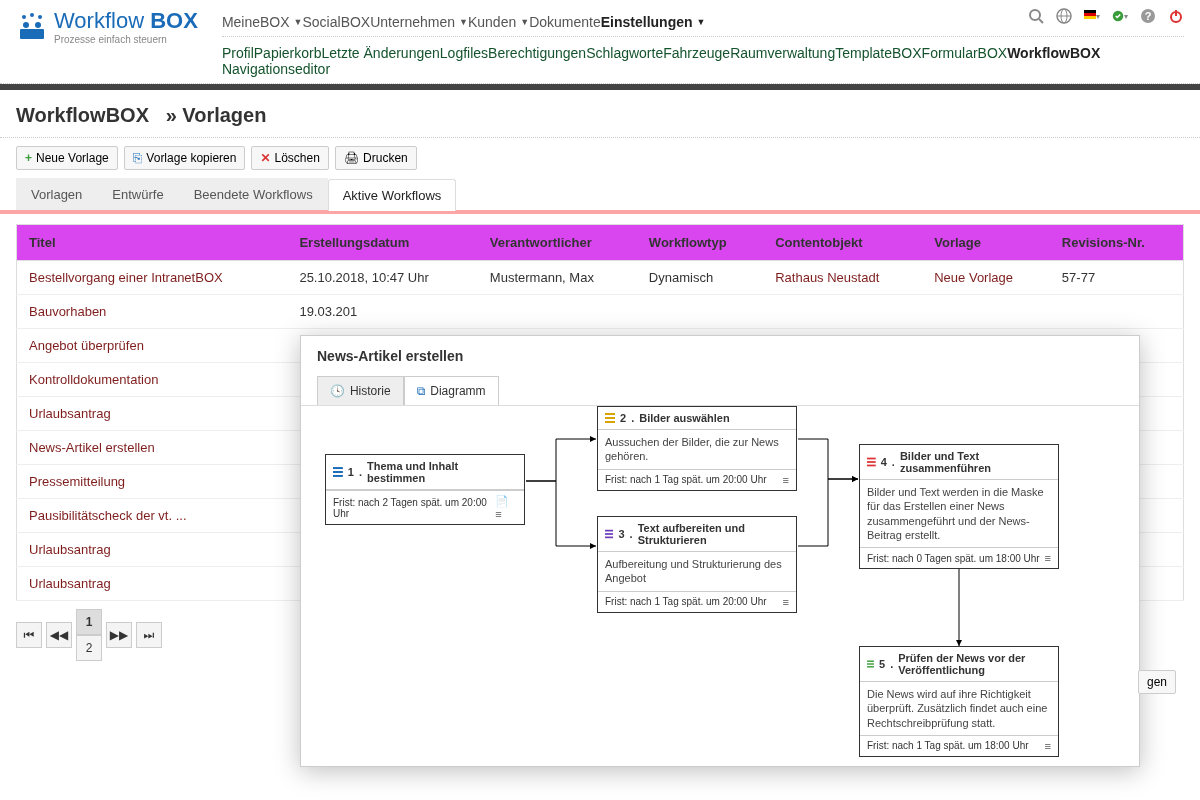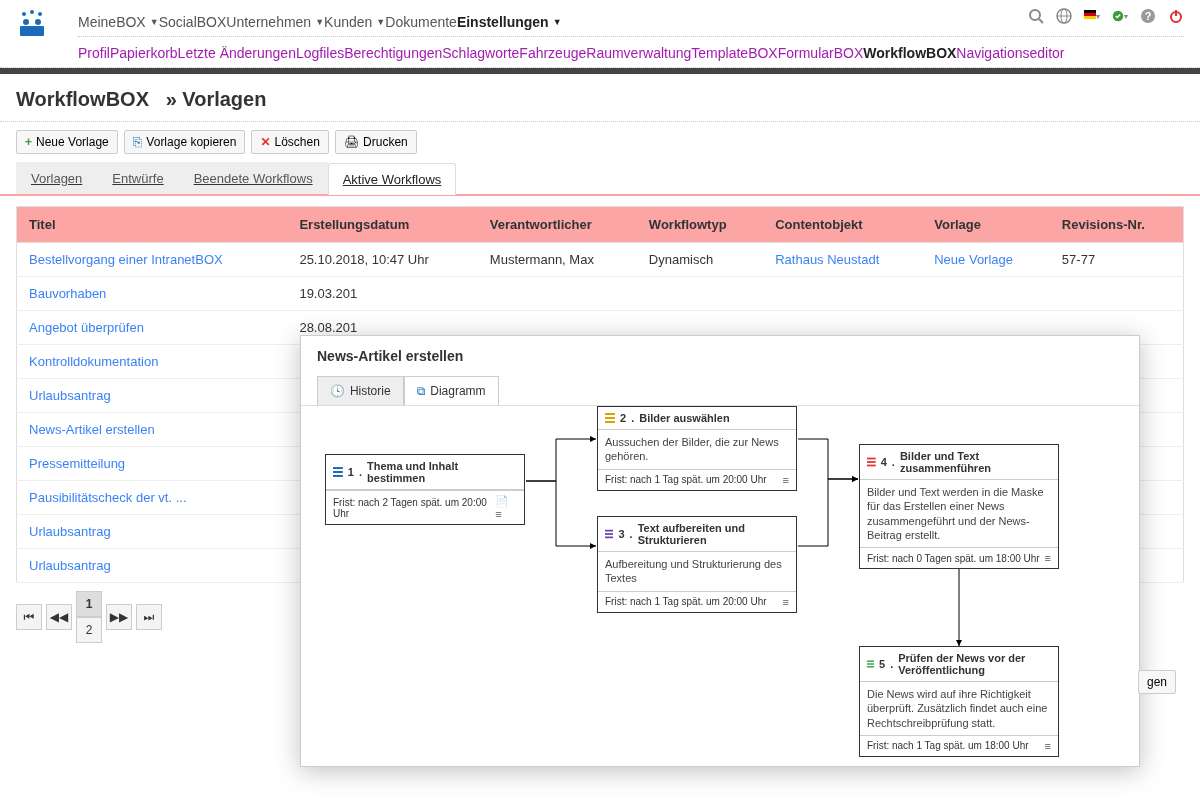"Workflow BOX" div { html: none -> <div> <div><span>Workflow</span> <b>BOX</b></div> <div>Prozesse einfach steuern</div> </div> }
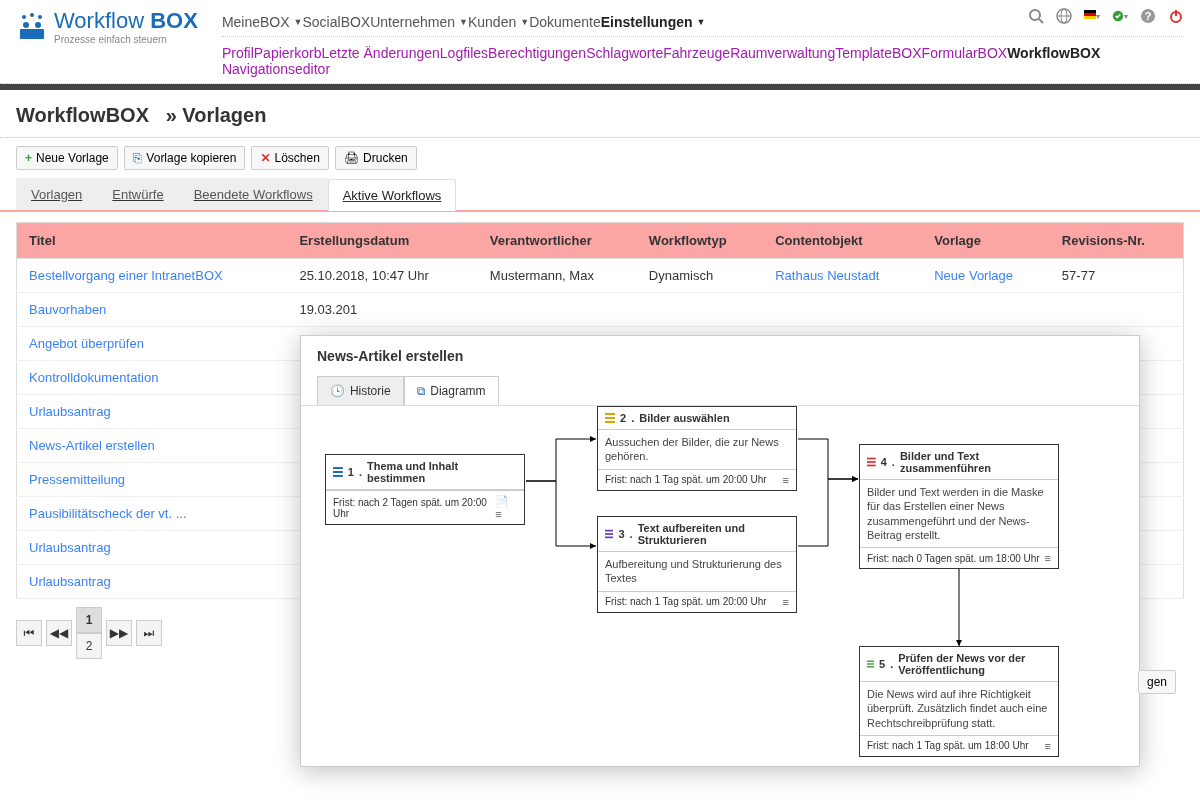"Profil" .nav-row.sub .nav-item { color: #a21caf -> #14532d }
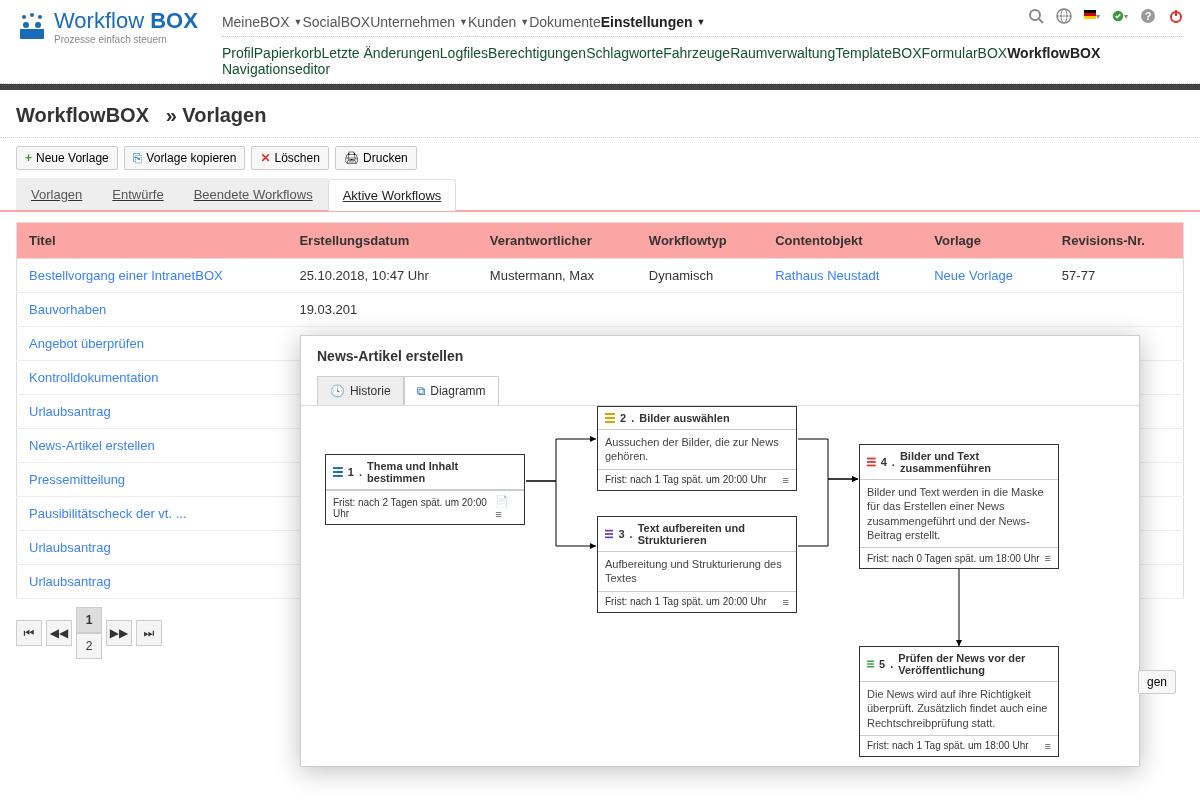"Vorlagen" .tabs { border-bottom: 2px solid #fca5a5 -> 4px solid #fca5a5; text-decoration: underline -> none }
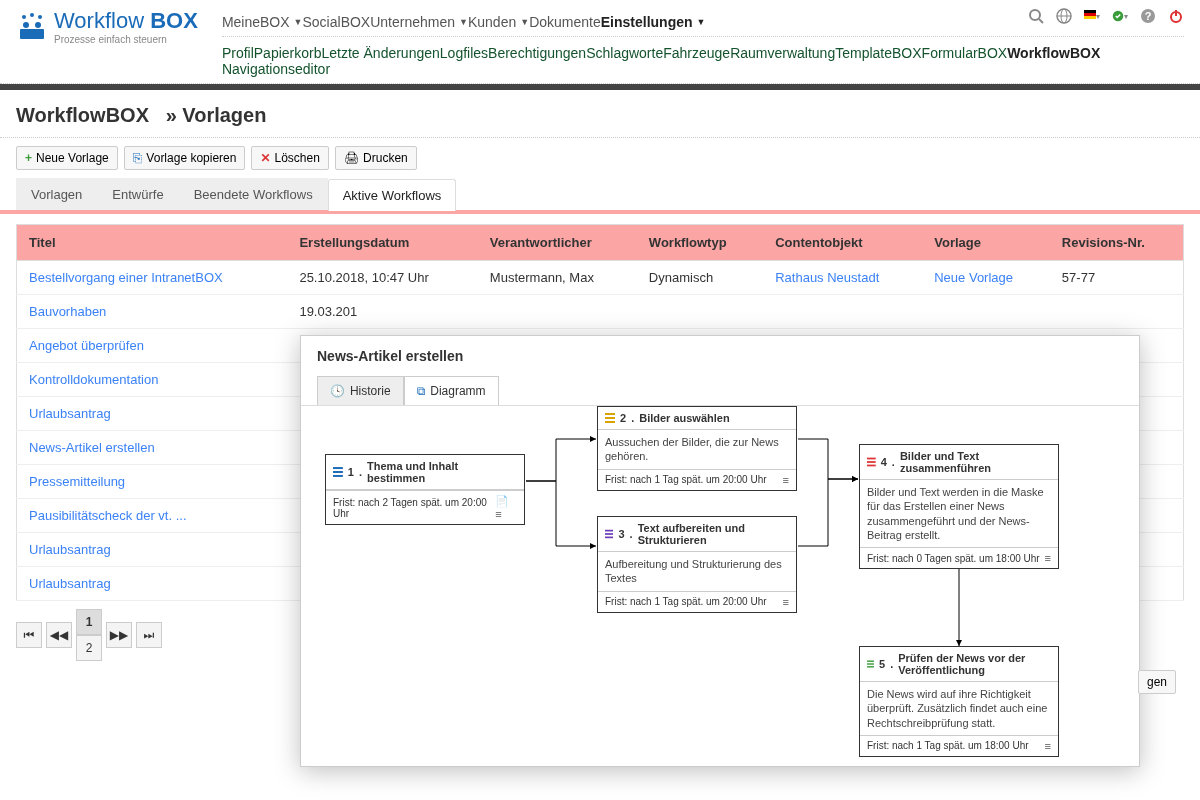"Titel" th { background: #fca5a5 -> #d946ef }
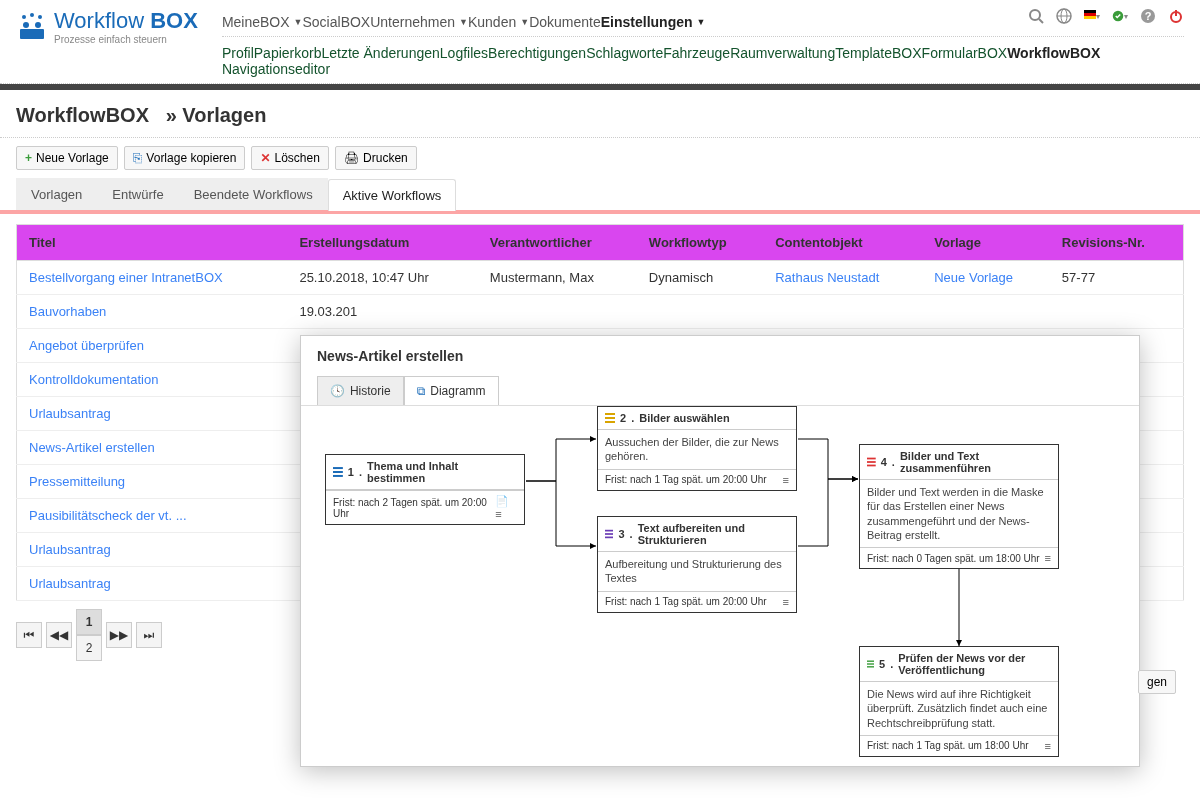"Bestellvorgang einer IntranetBOX" td a { color: #3b82f6 -> #7f1d1d }
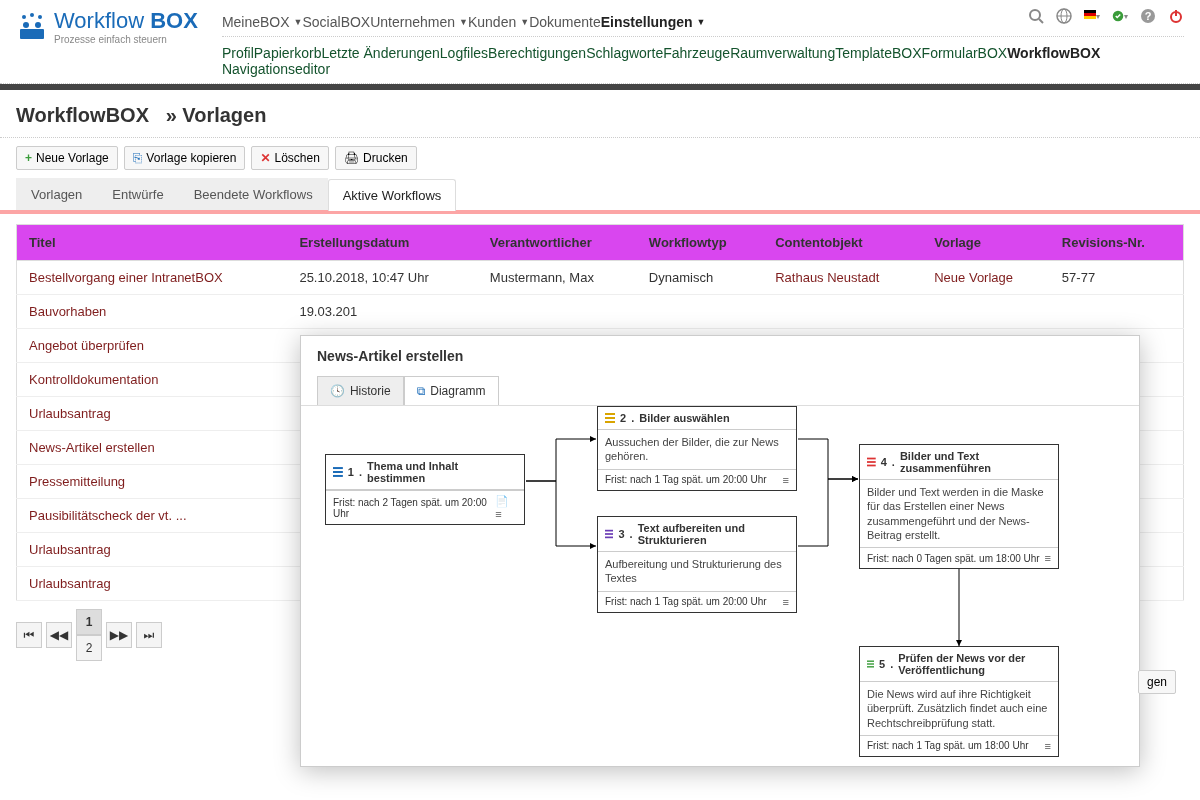"Aufbereitung und Strukturierung des" div.card-desc { text: Textes -> Angebot }
